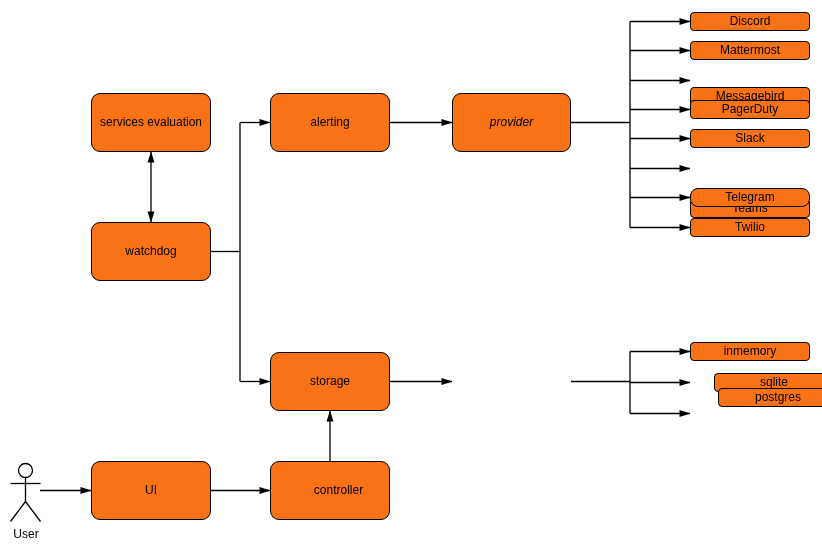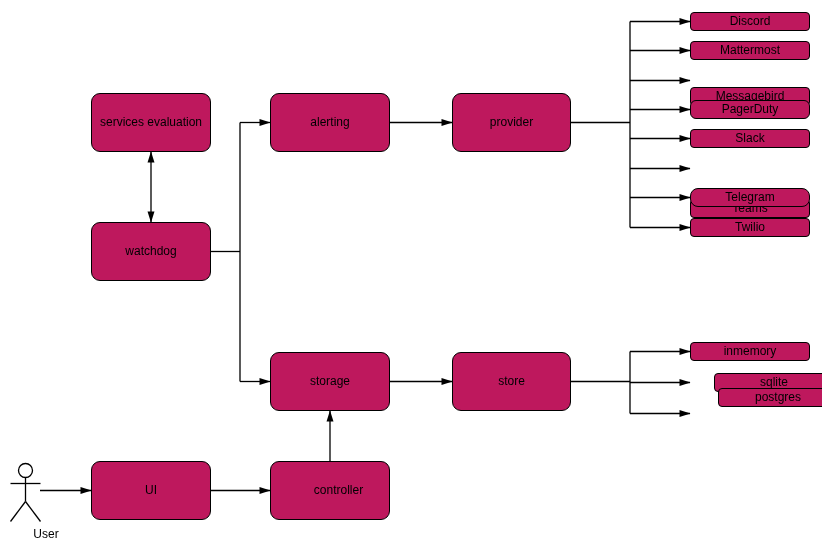"Discord" .node { background: #be185d -> #f97316 }
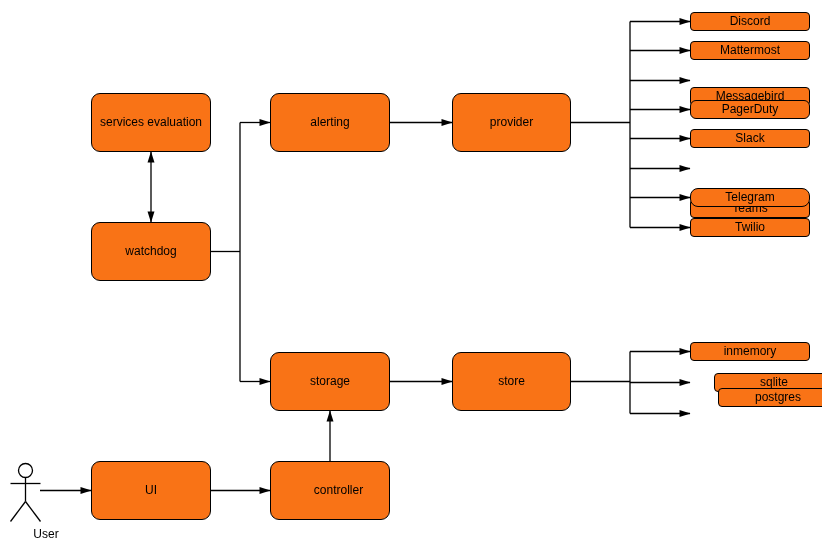"PagerDuty" div.node { border-radius: 6px -> none }
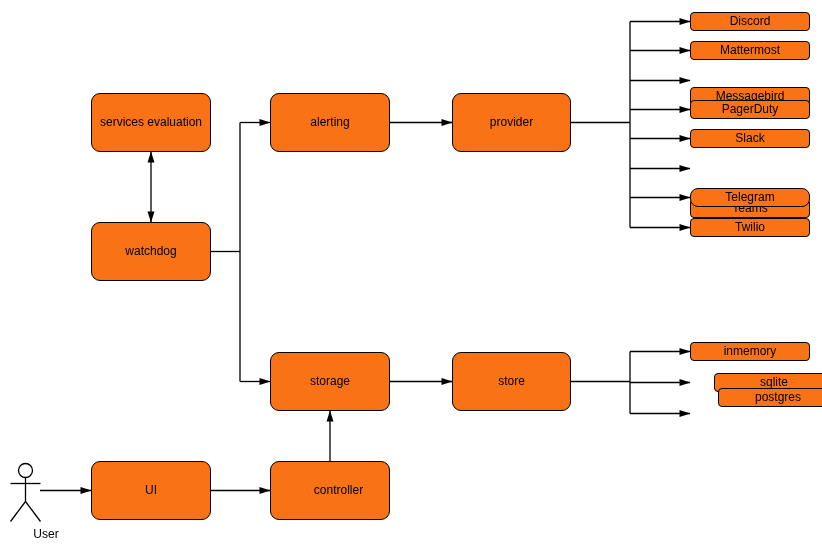"provider" div.node { font-style: none -> italic }
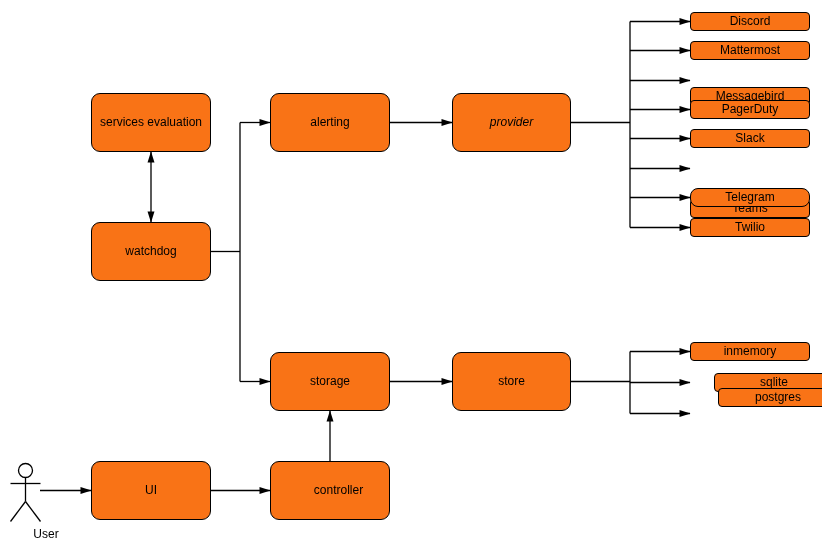"store" div.node { html: <div>store</div> -> none }
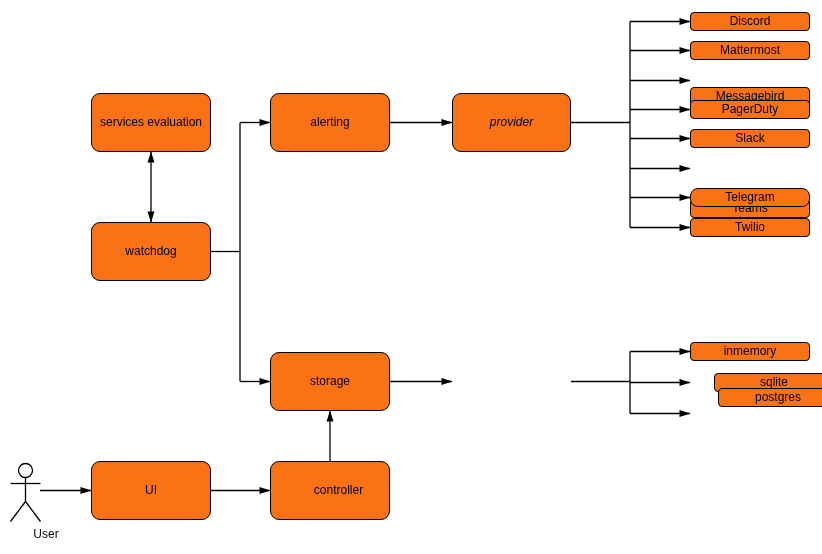"User" .actor-label { padding-left: 20px -> none }
